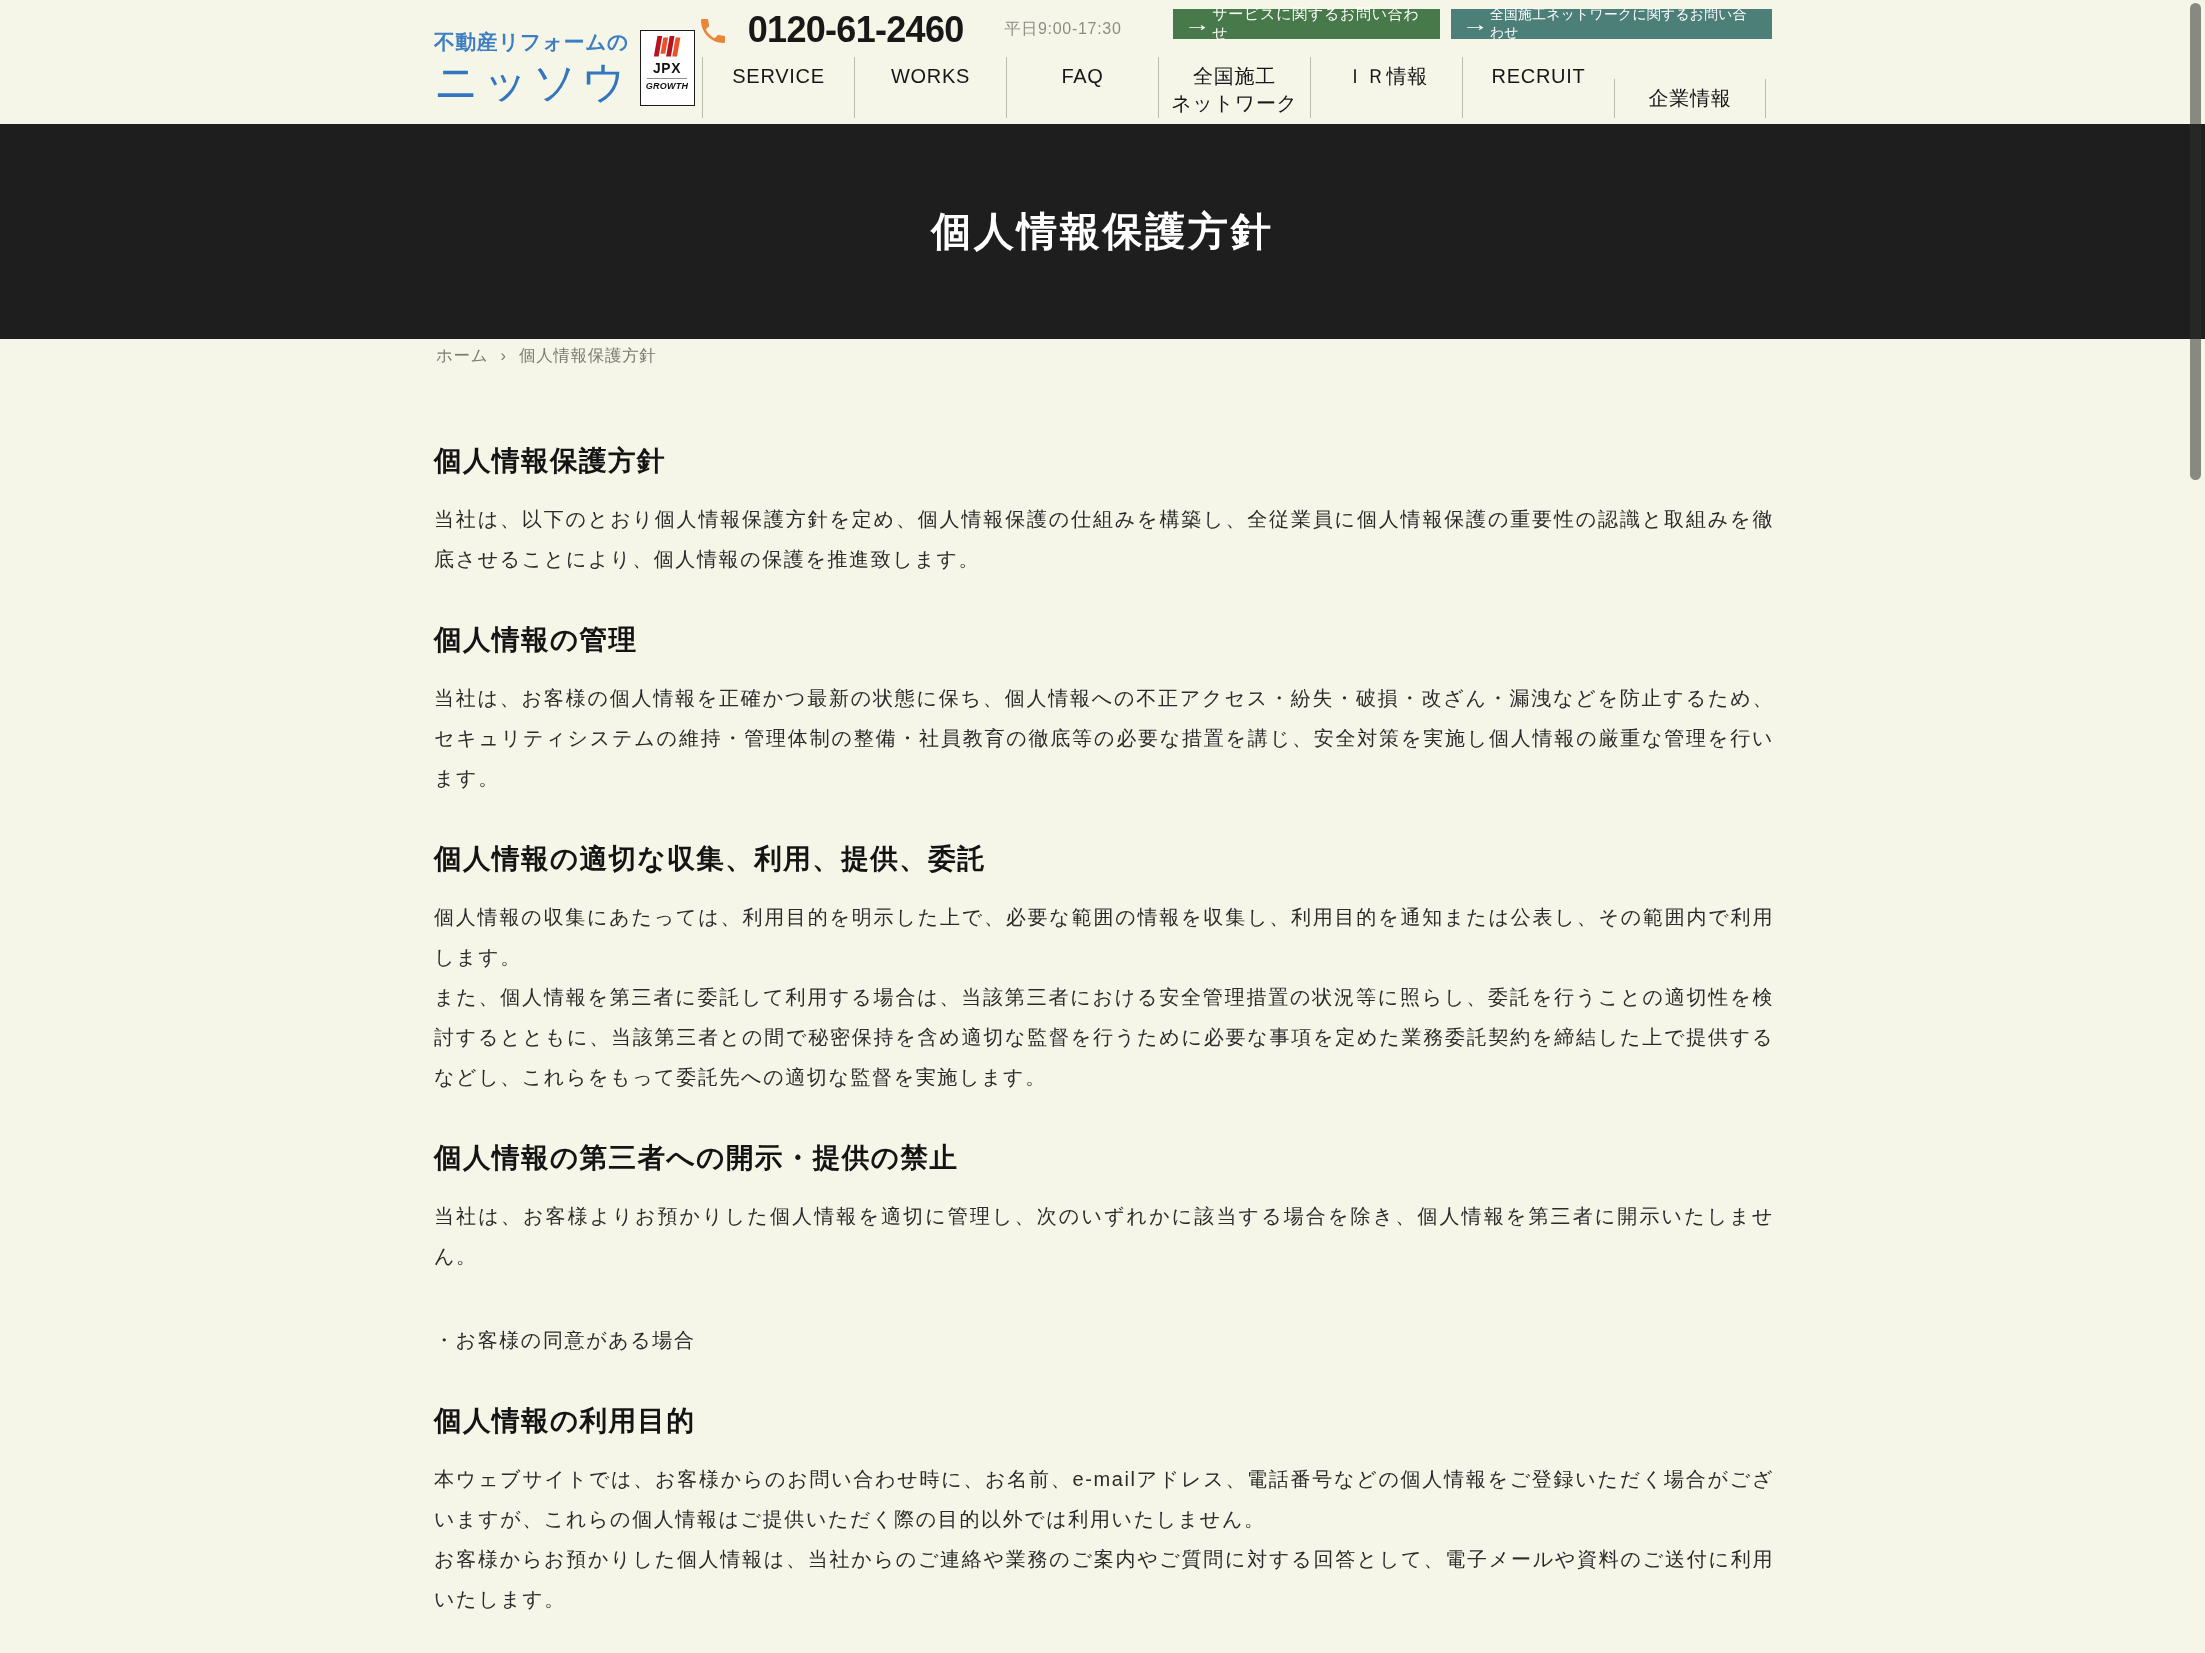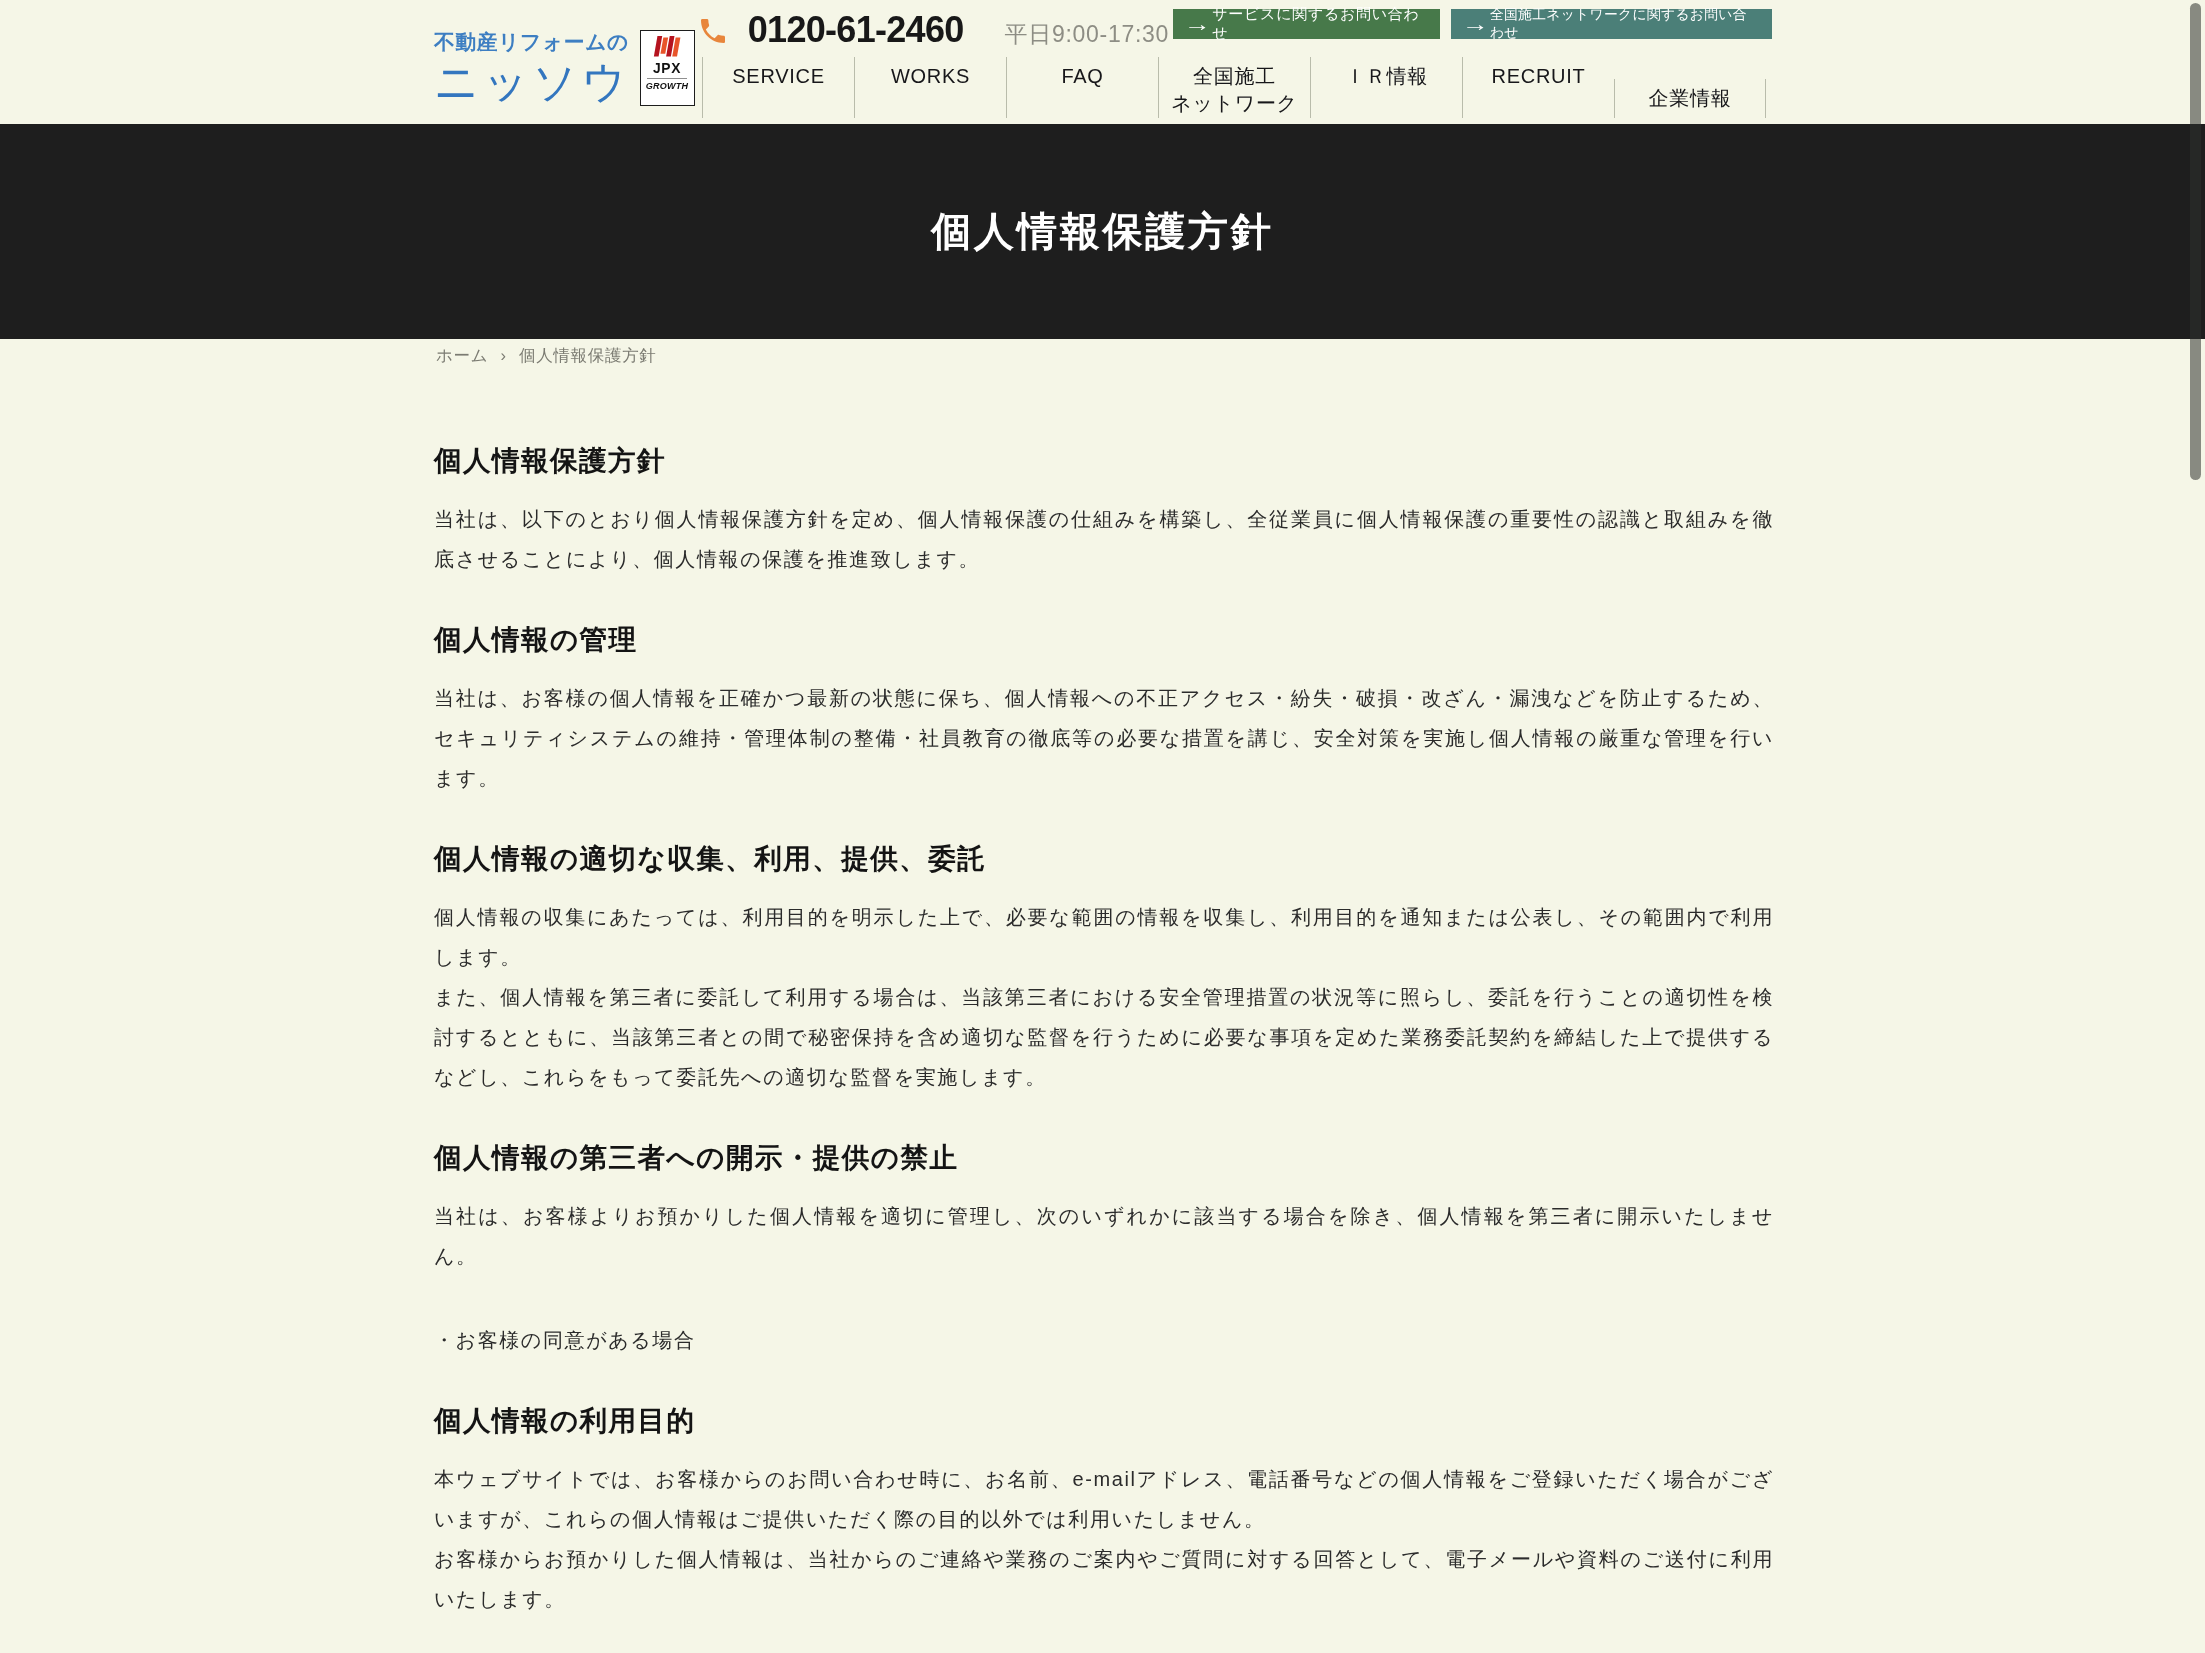"平日9:00-17:30" .phone-hours { font-size: 23px -> 16px }
